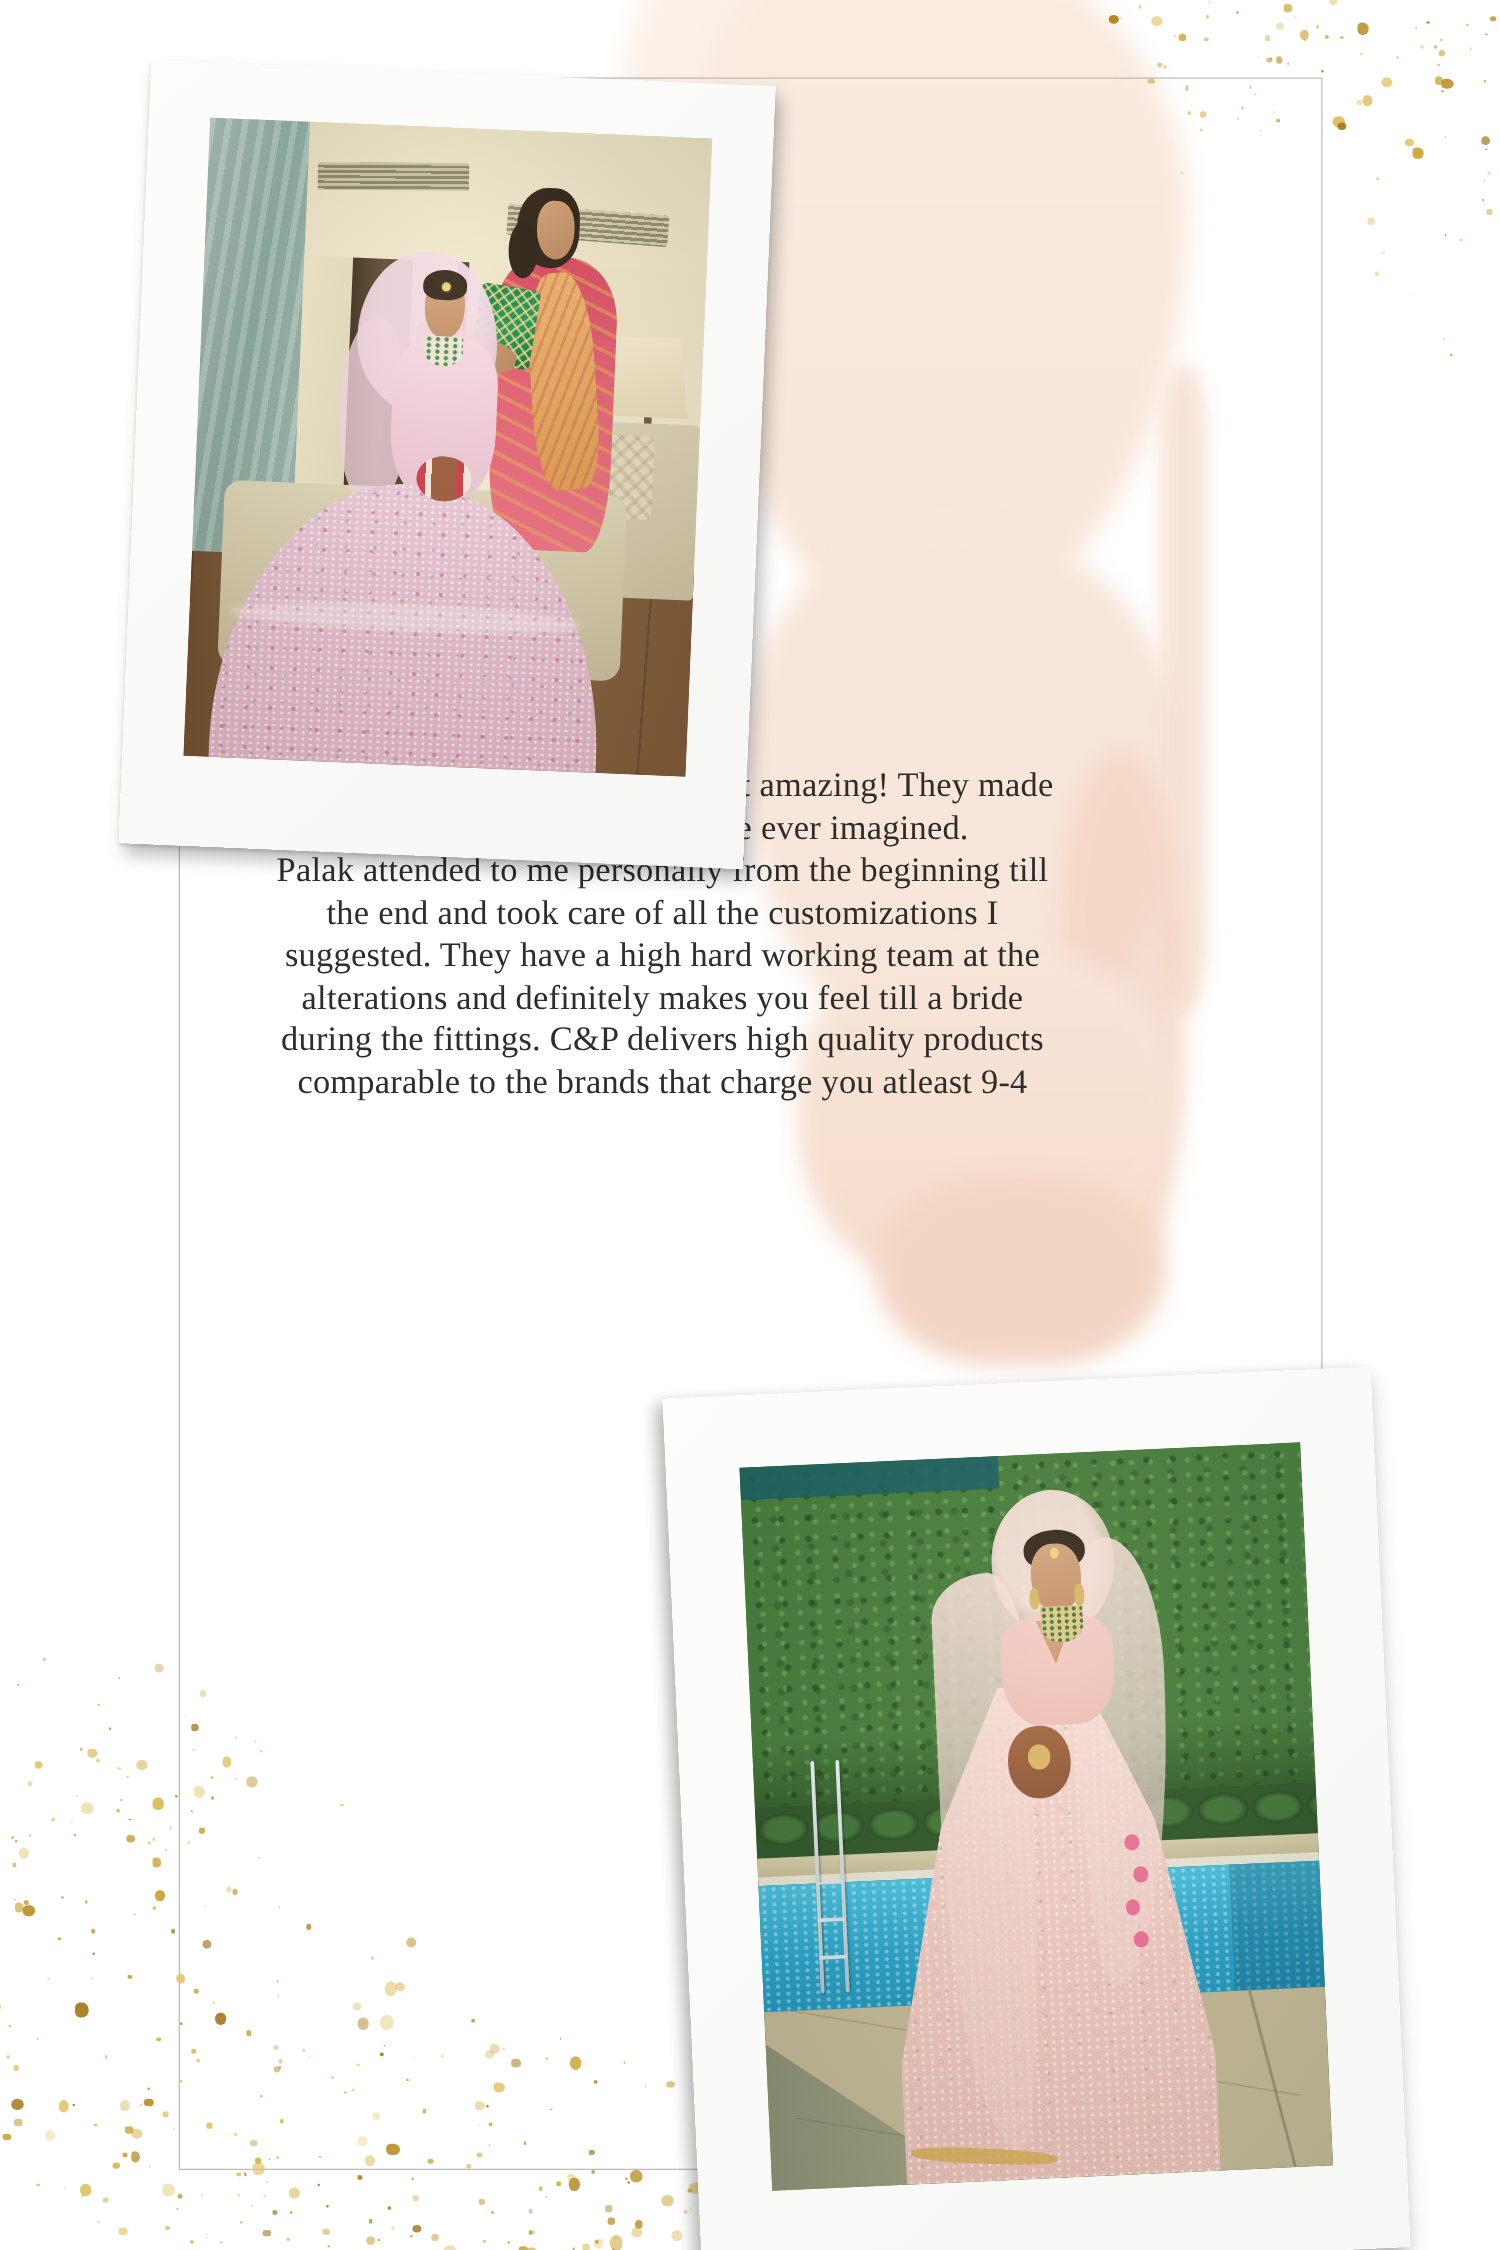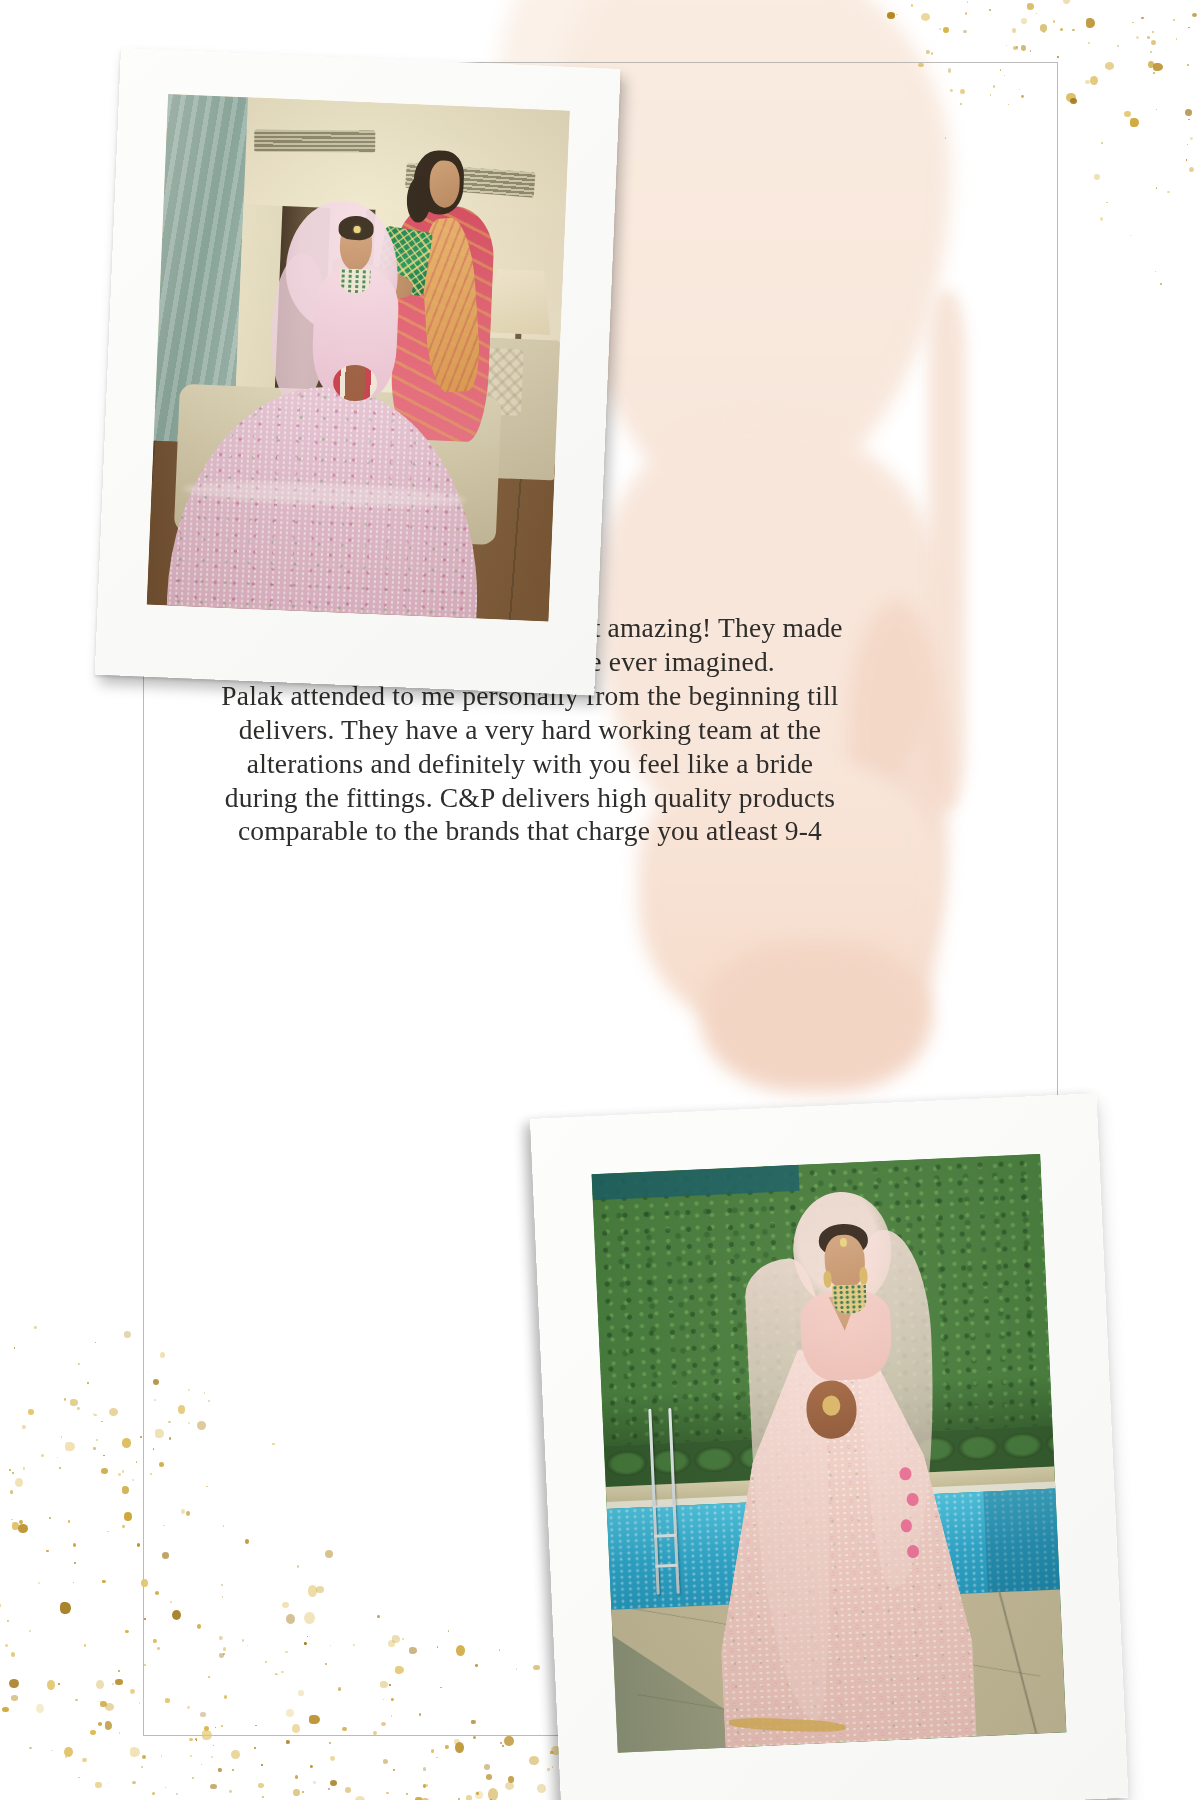"the end and took care" span { html: none -> <span>the end and took care of all the customizations I</span> }
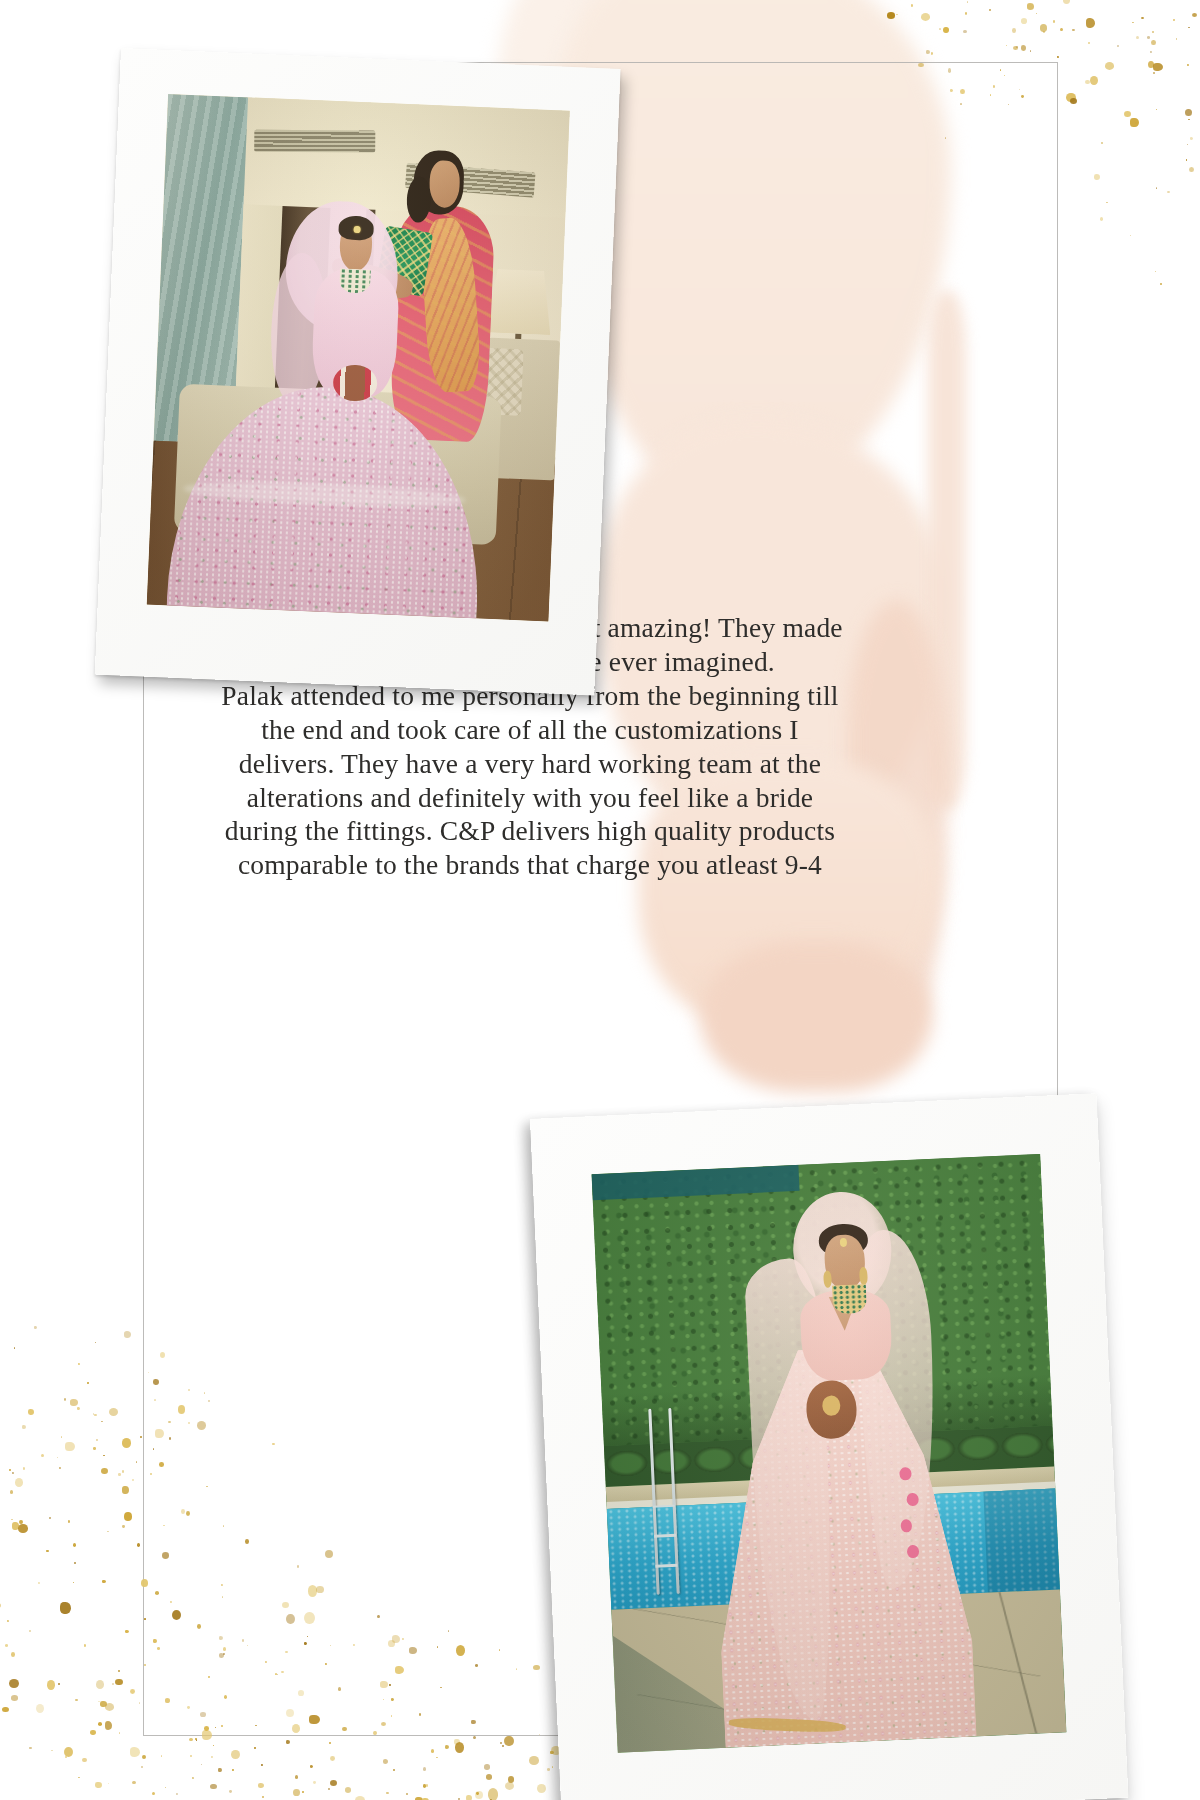"delivers. They have a very" span { text: delivers. They have a very -> suggested. They have a high }
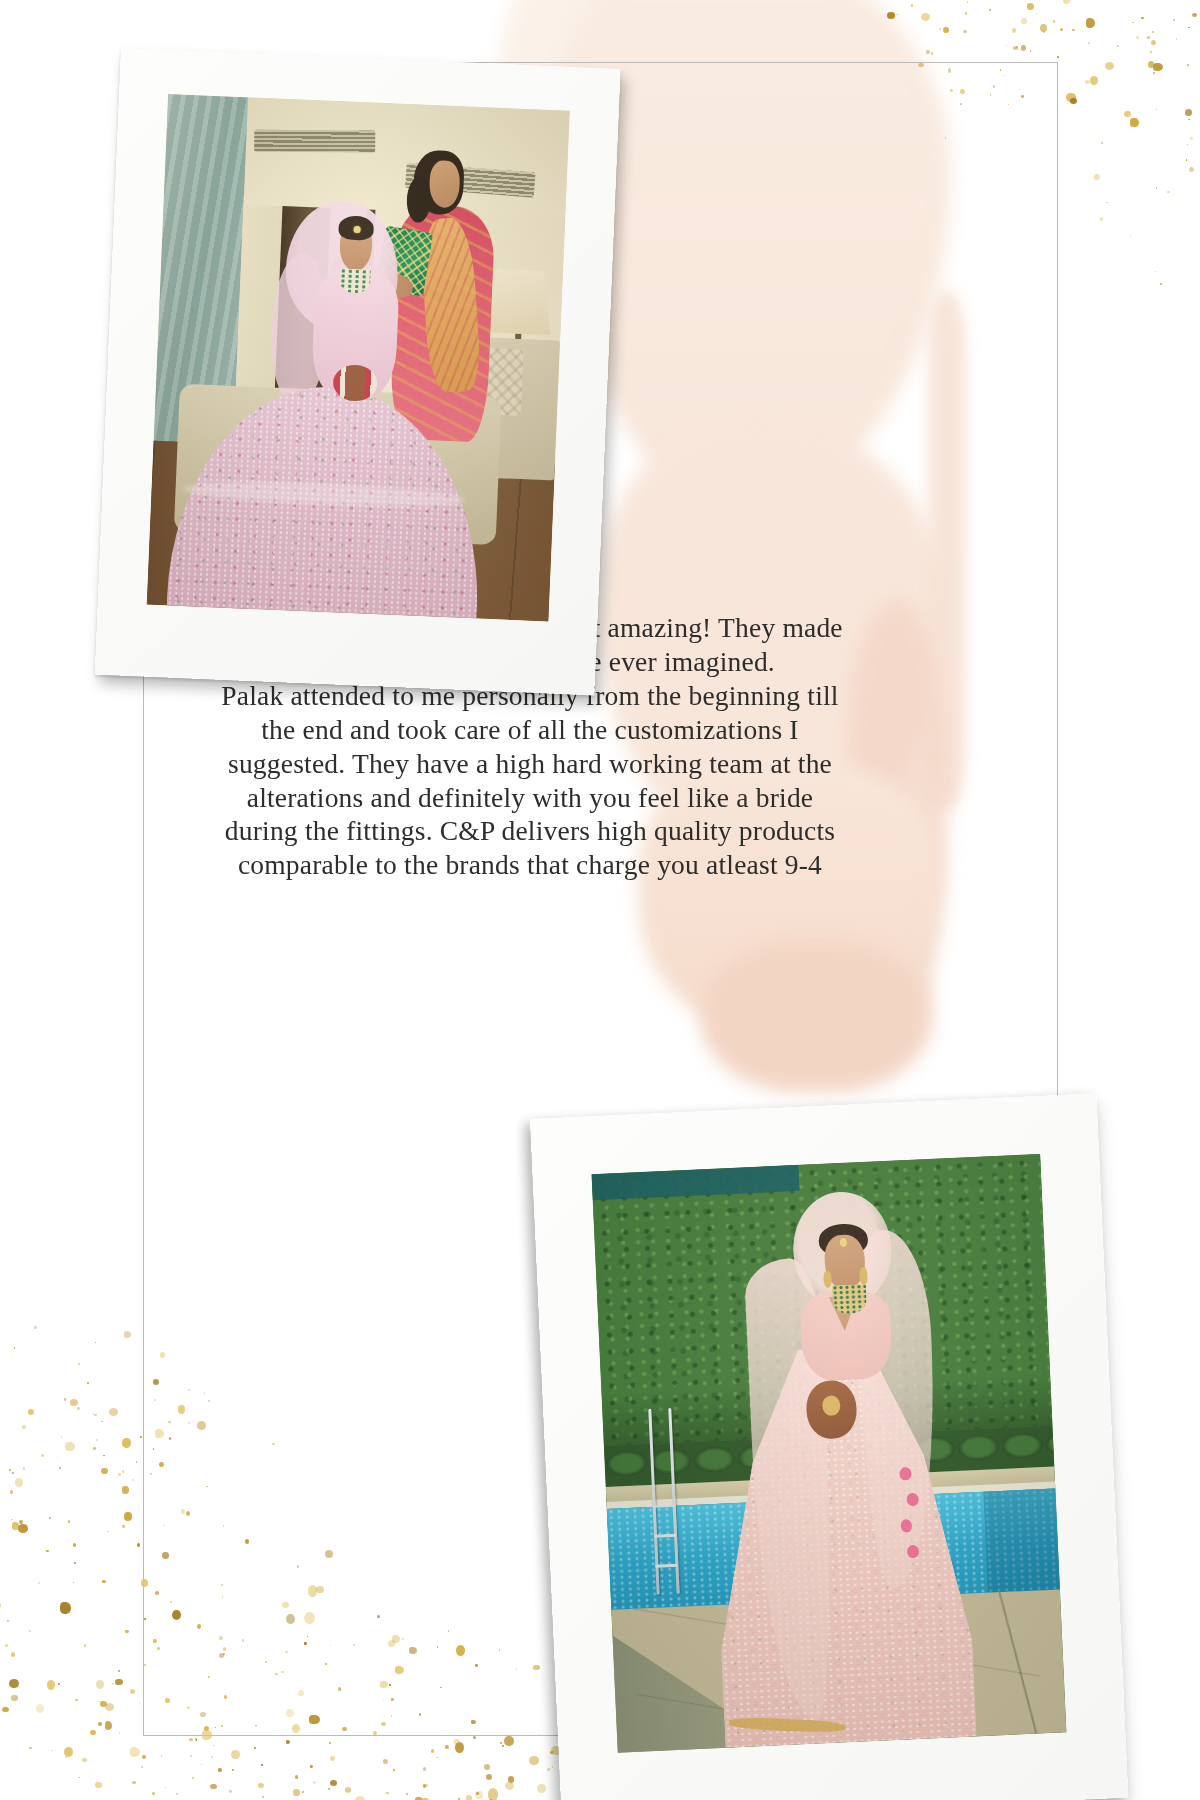"alterations and definitely with you" span { text: with you feel like -> makes you feel till }
